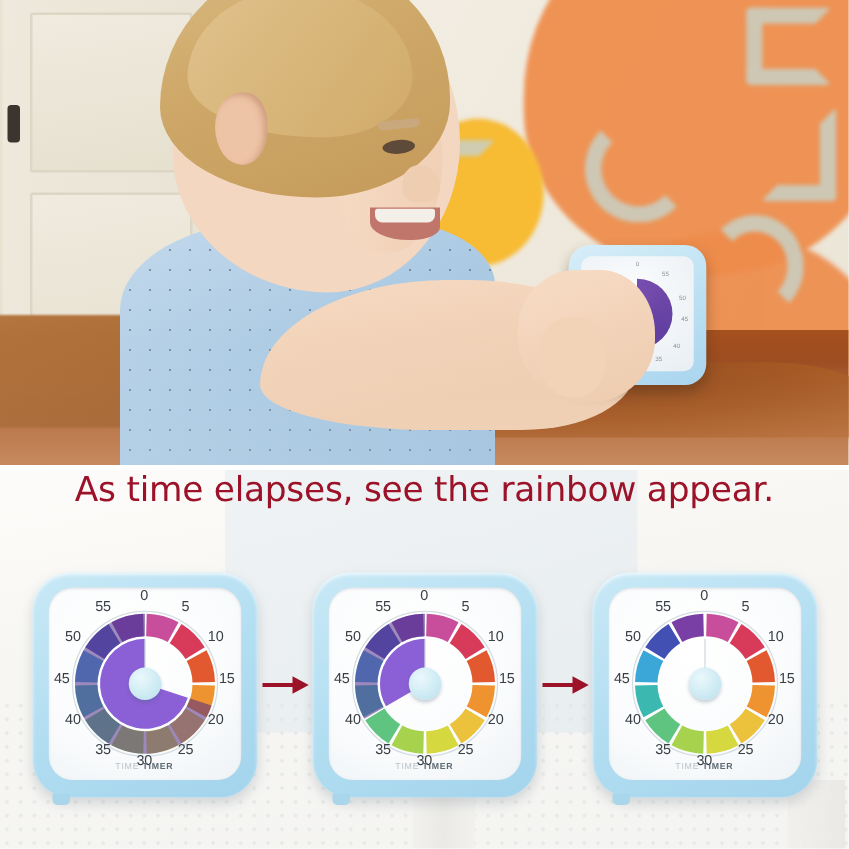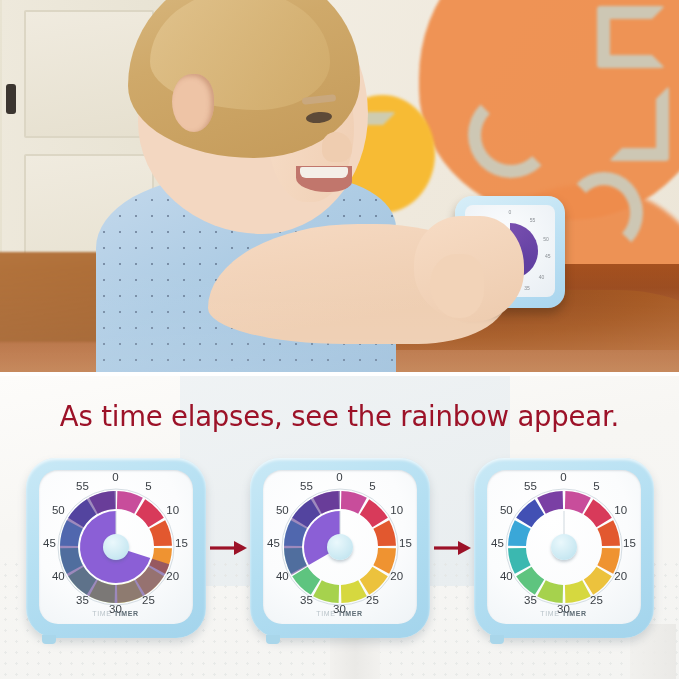"As time elapses, see the" .headline { top: 24px -> 0 }
